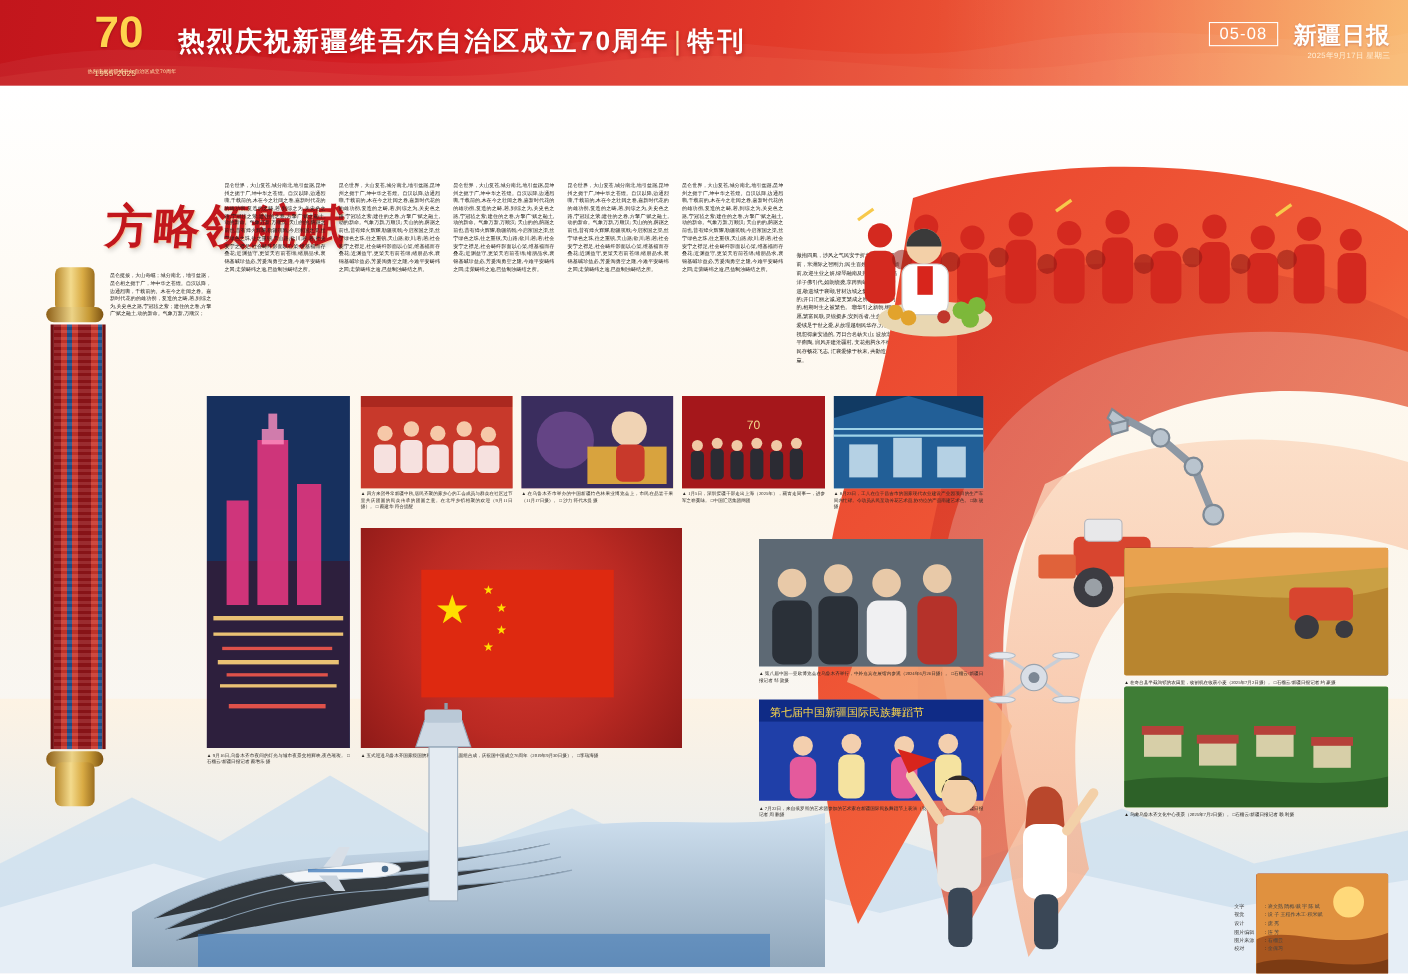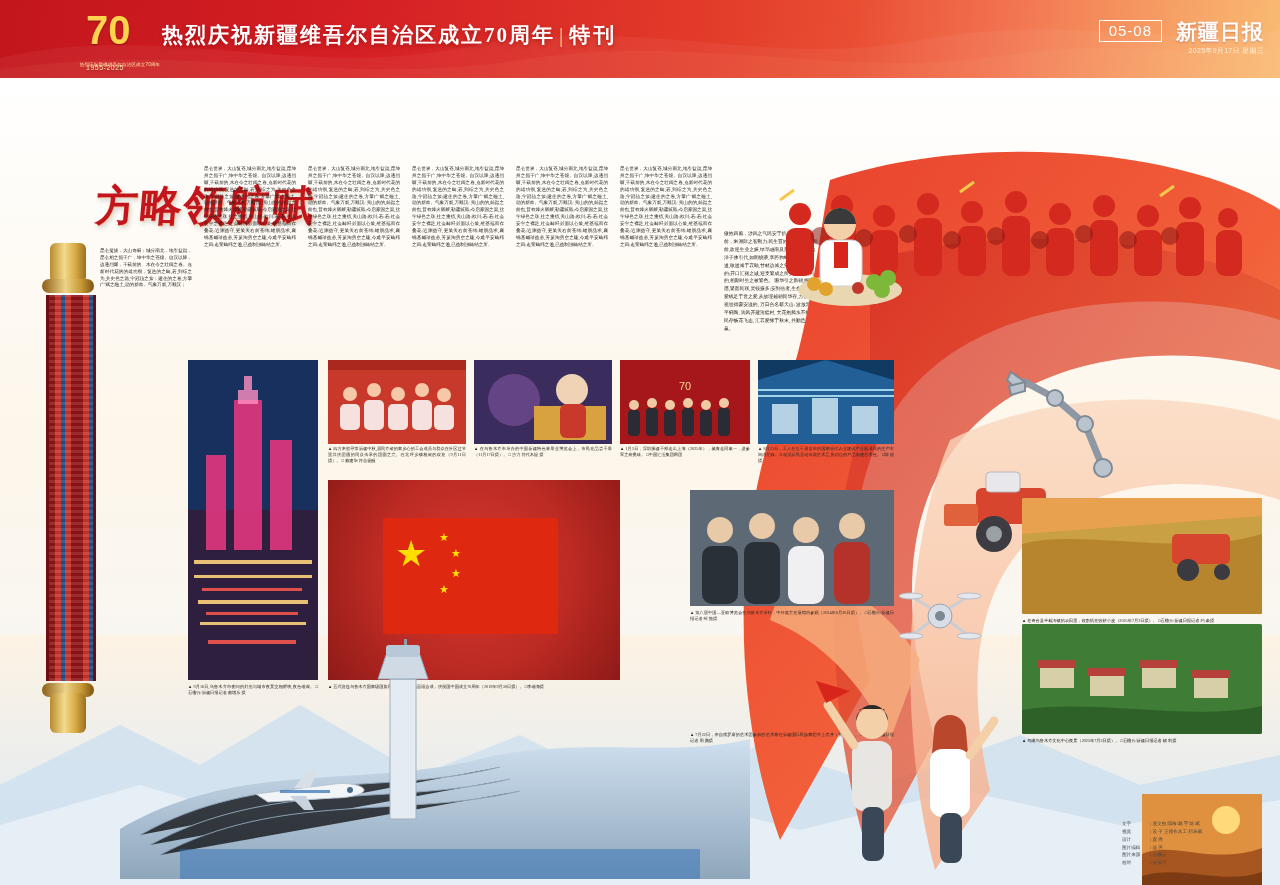"热烈庆祝新疆维吾尔自治区成立70周年 | 特刊" .mh-title { font-family: Liberation Serif, serif -> Liberation Sans, sans-serif; font-size: 21px -> 24px }
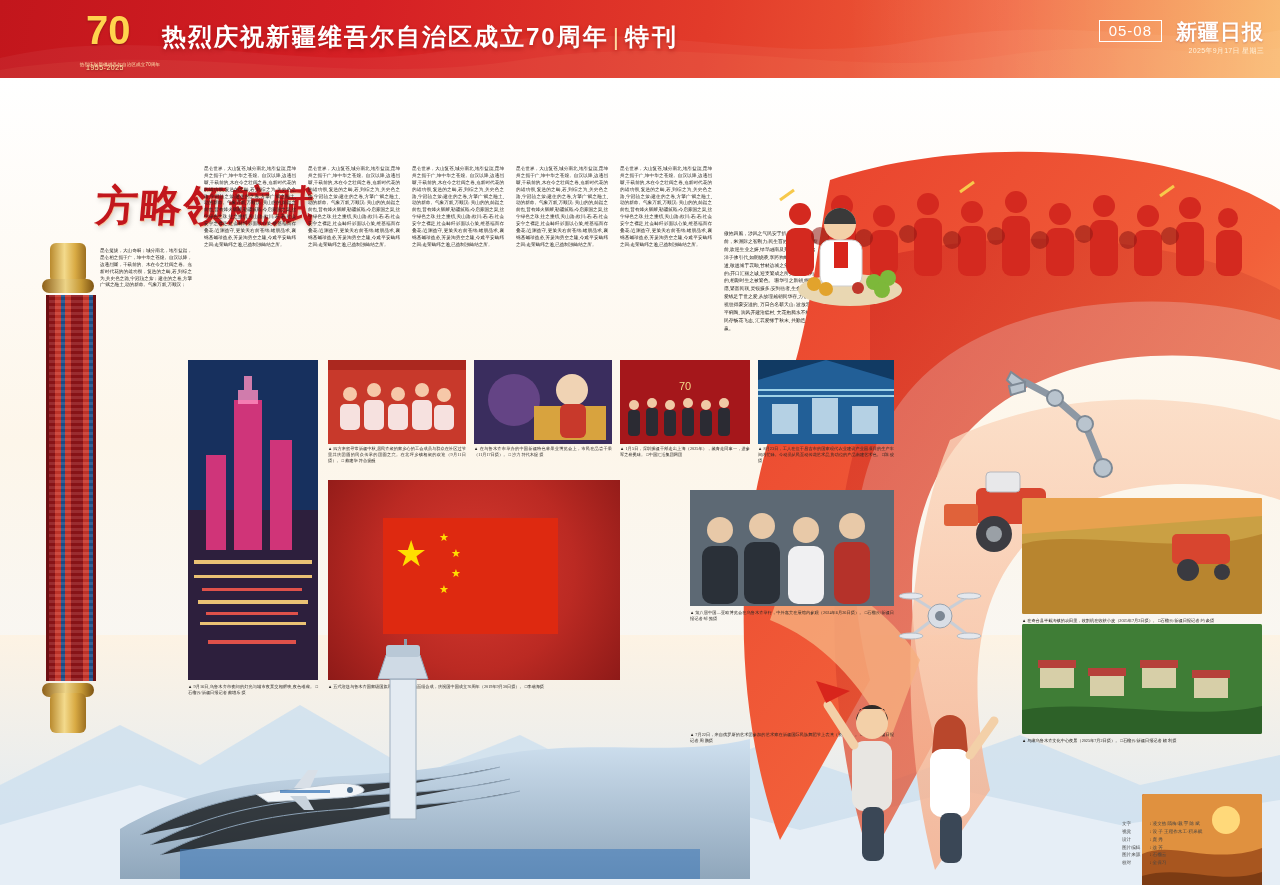"第七届中国新疆国际民族舞蹈节" div.ph { html: none -> <div> <svg> <rect></rect> <rect></rect> <text>第七届中国新疆国际民族舞蹈节</text> <g> <circle></circle> <circle></circle> <circle></circle> <circle></circle> </g> <g> <rect></rect> <rect></rect> </g> <g> <rect></rect> <rect></rect> </g> </svg> </div> }
